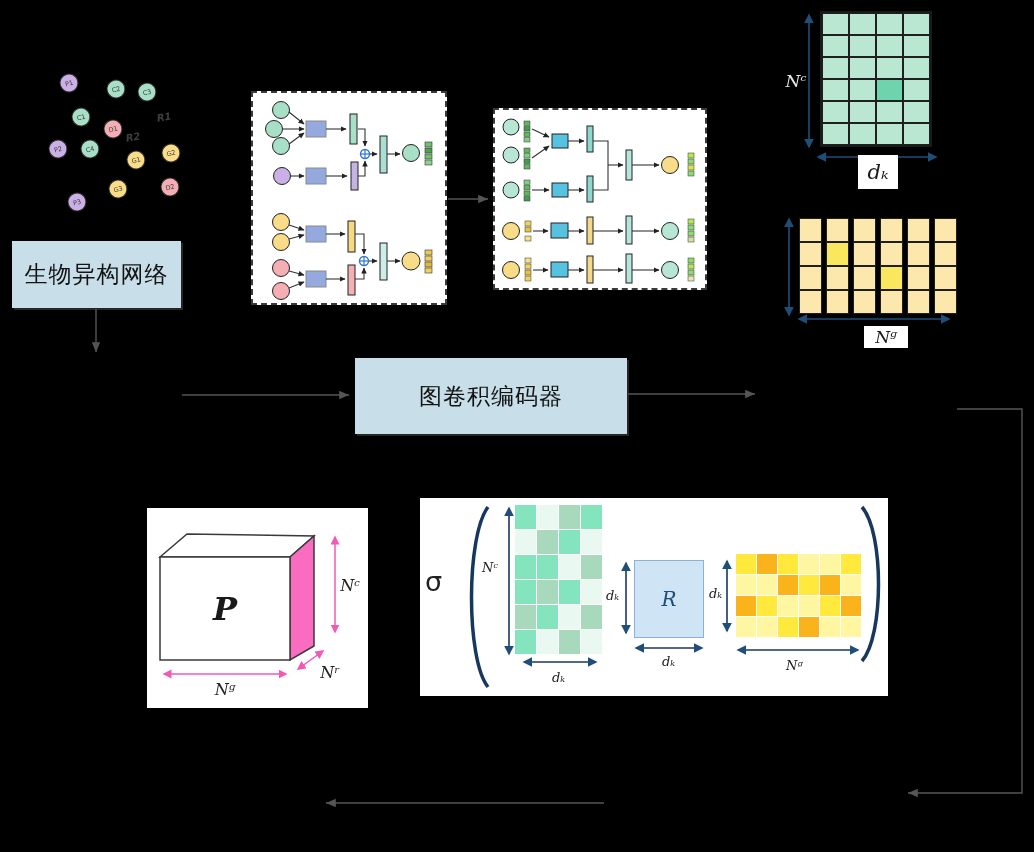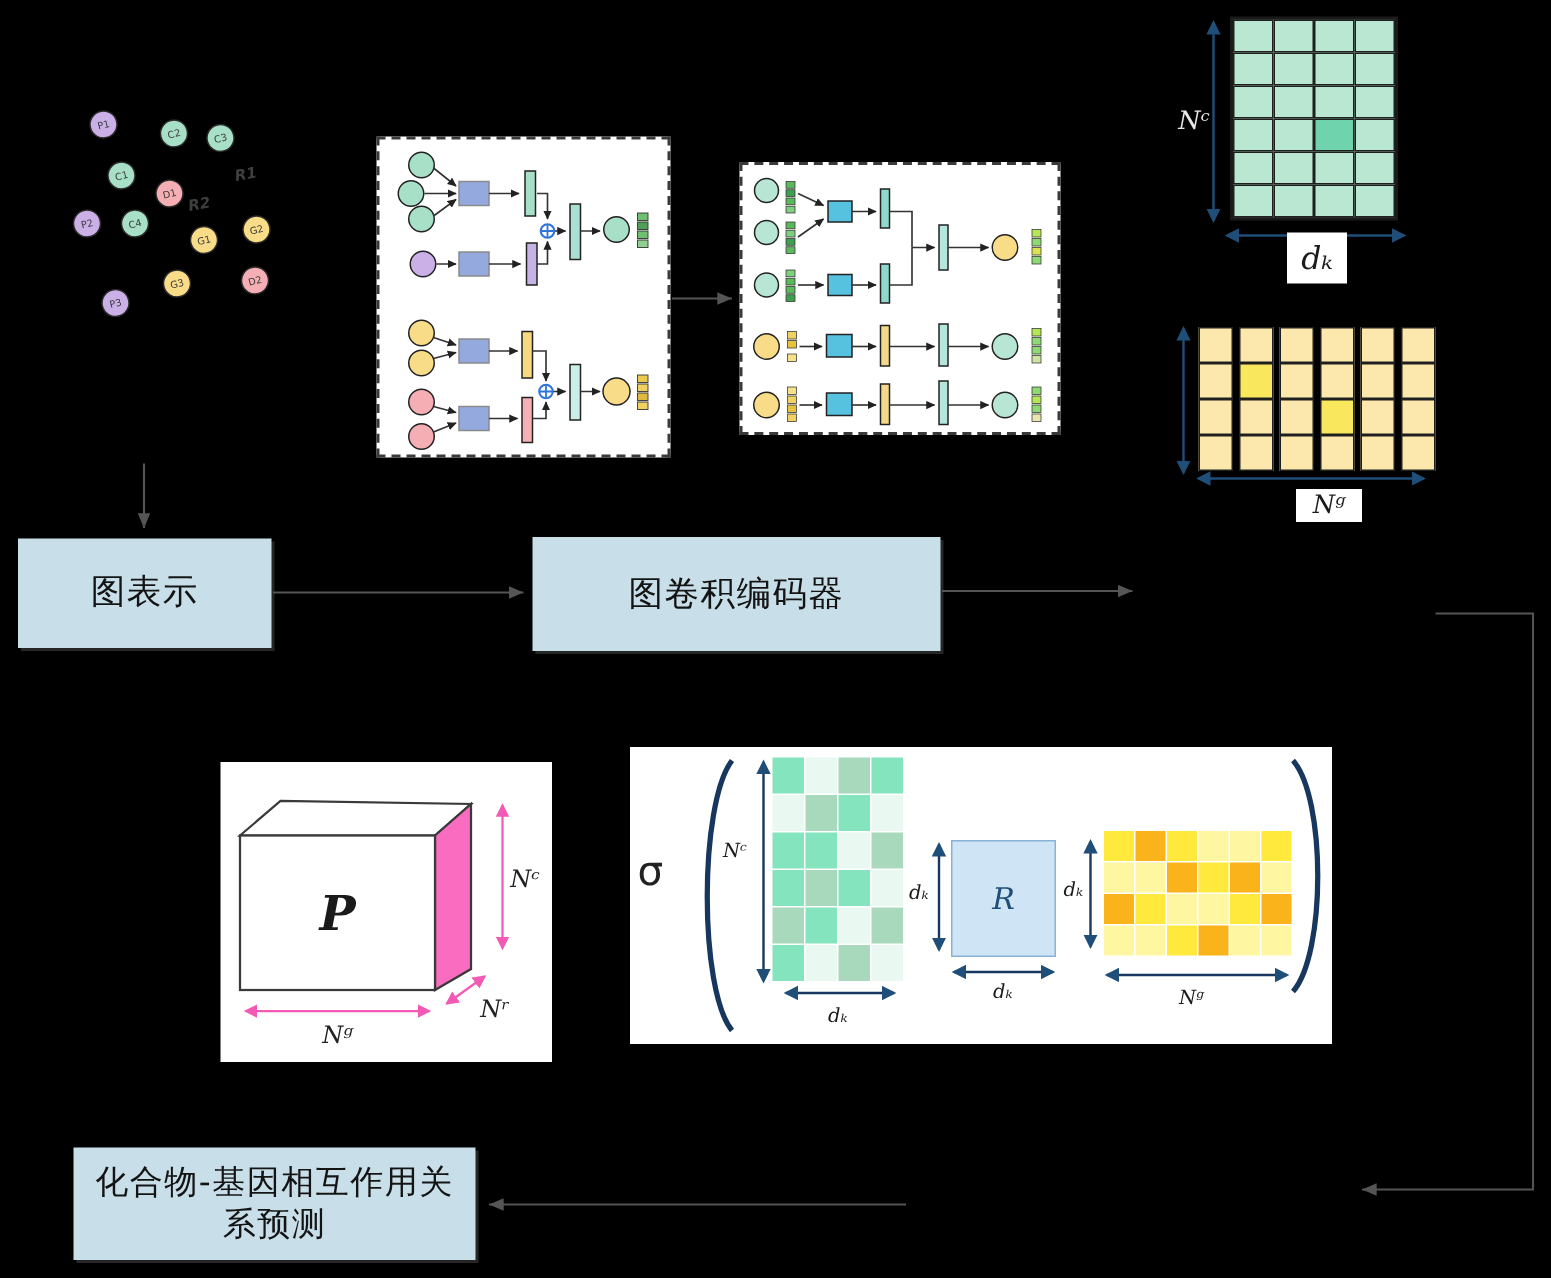"生物异构网络" div.flow-box { html: none -> <div> <span>生物异构网络</span> </div> }
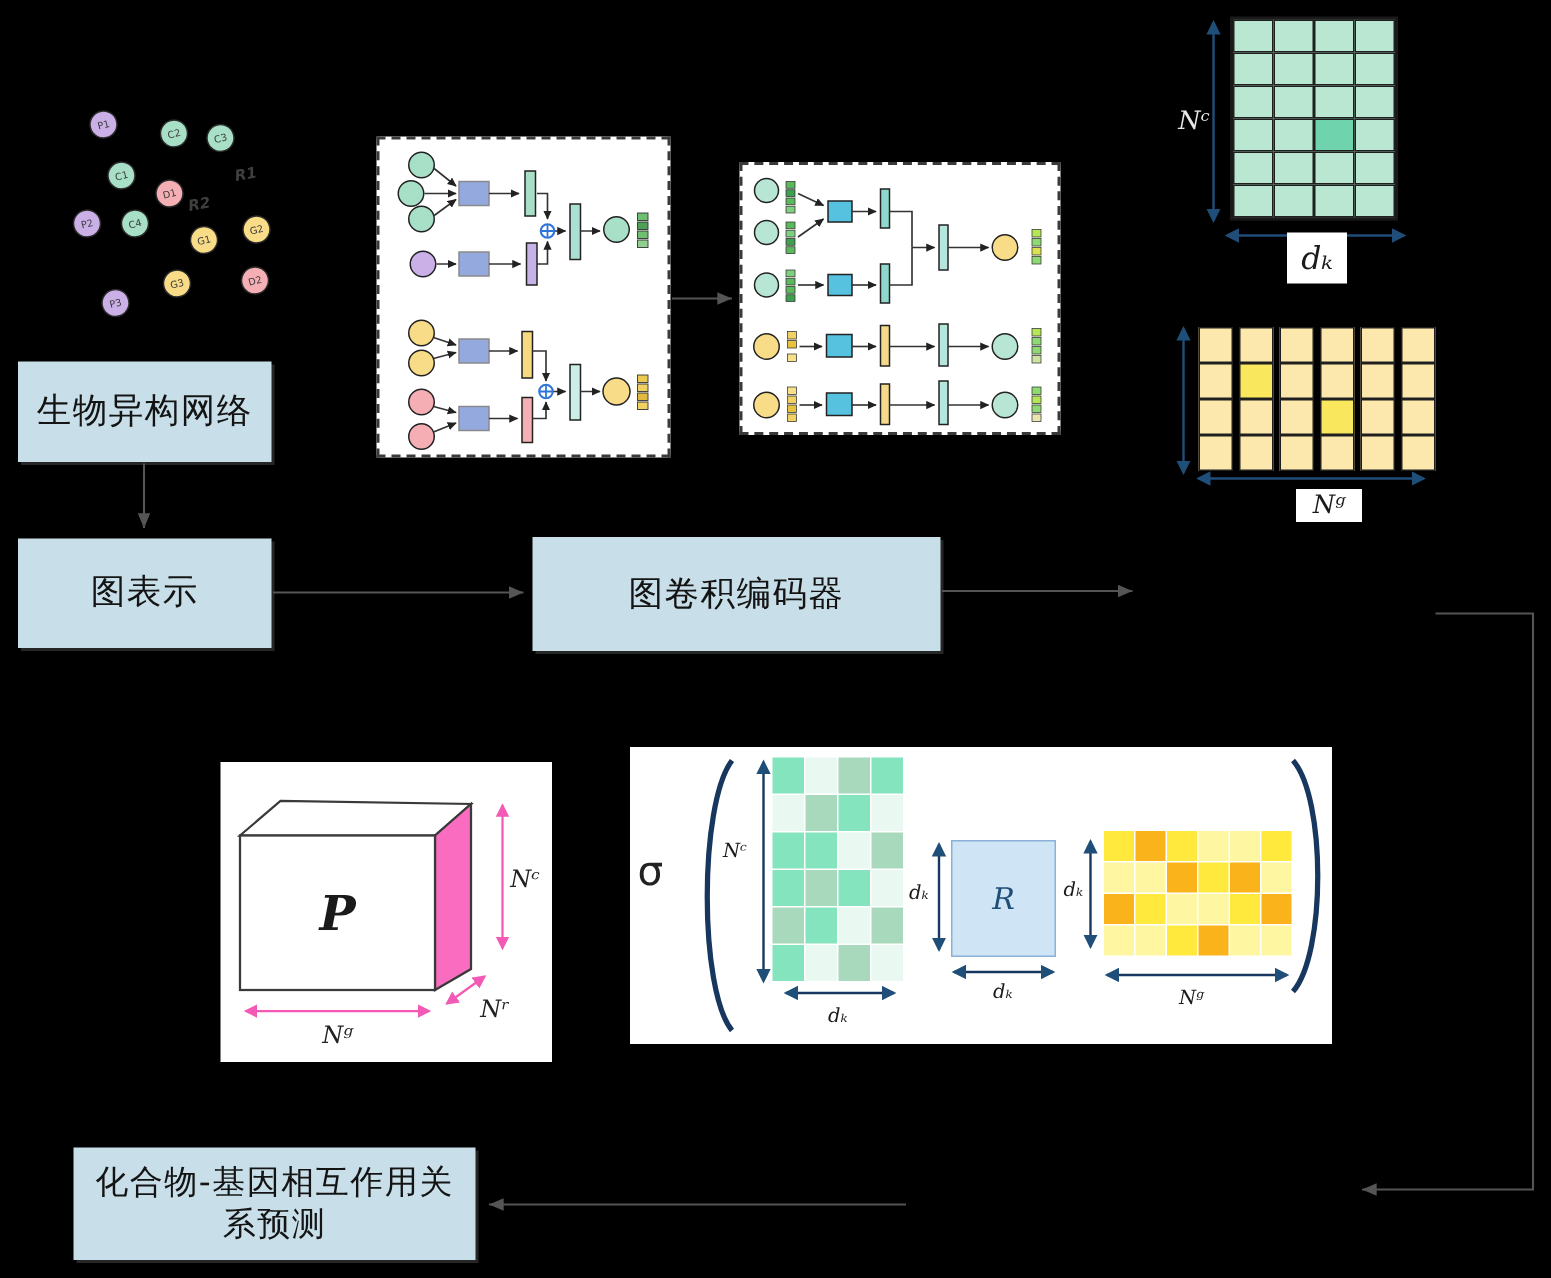"图表示" div.flow-box { html: <div> <span>图表示</span> </div> -> none }
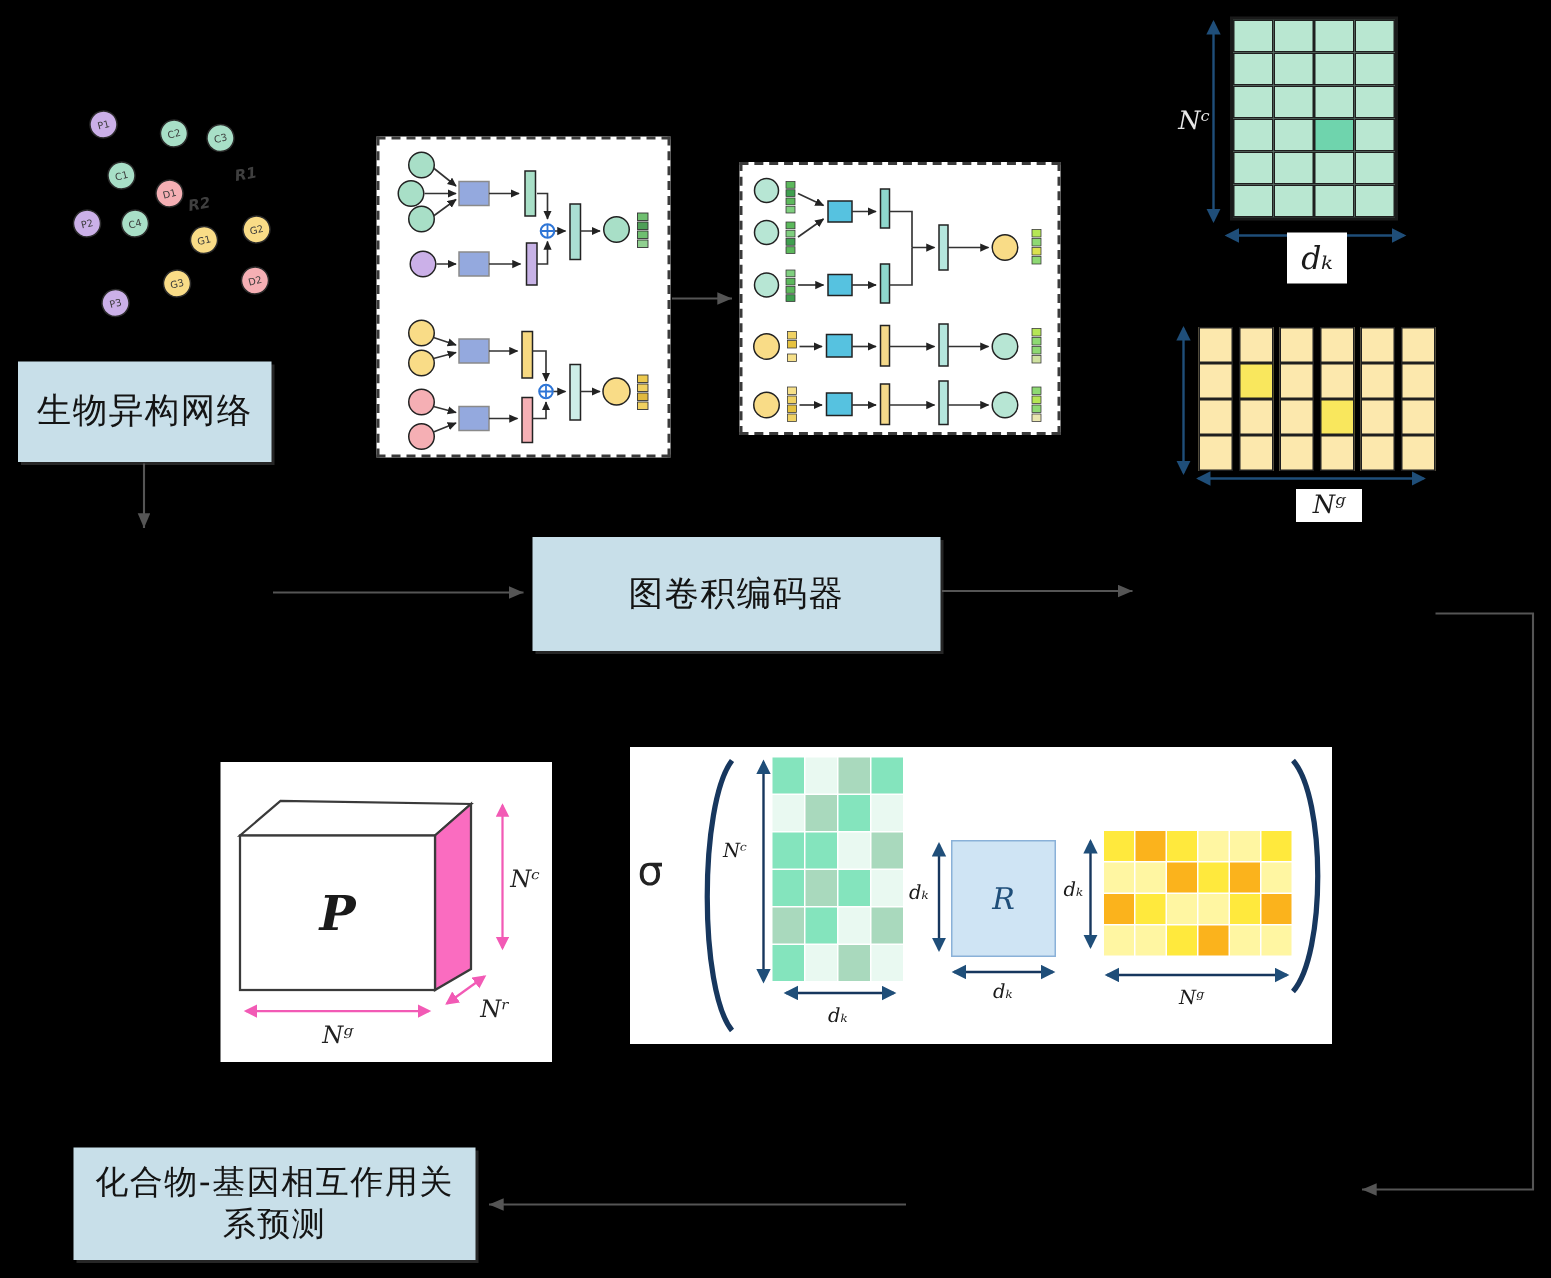"化合物-基因相互作用关系预测" div.flow-box { html: <div> <span>化合物-基因相互作用关系预测</span> </div> -> none }
